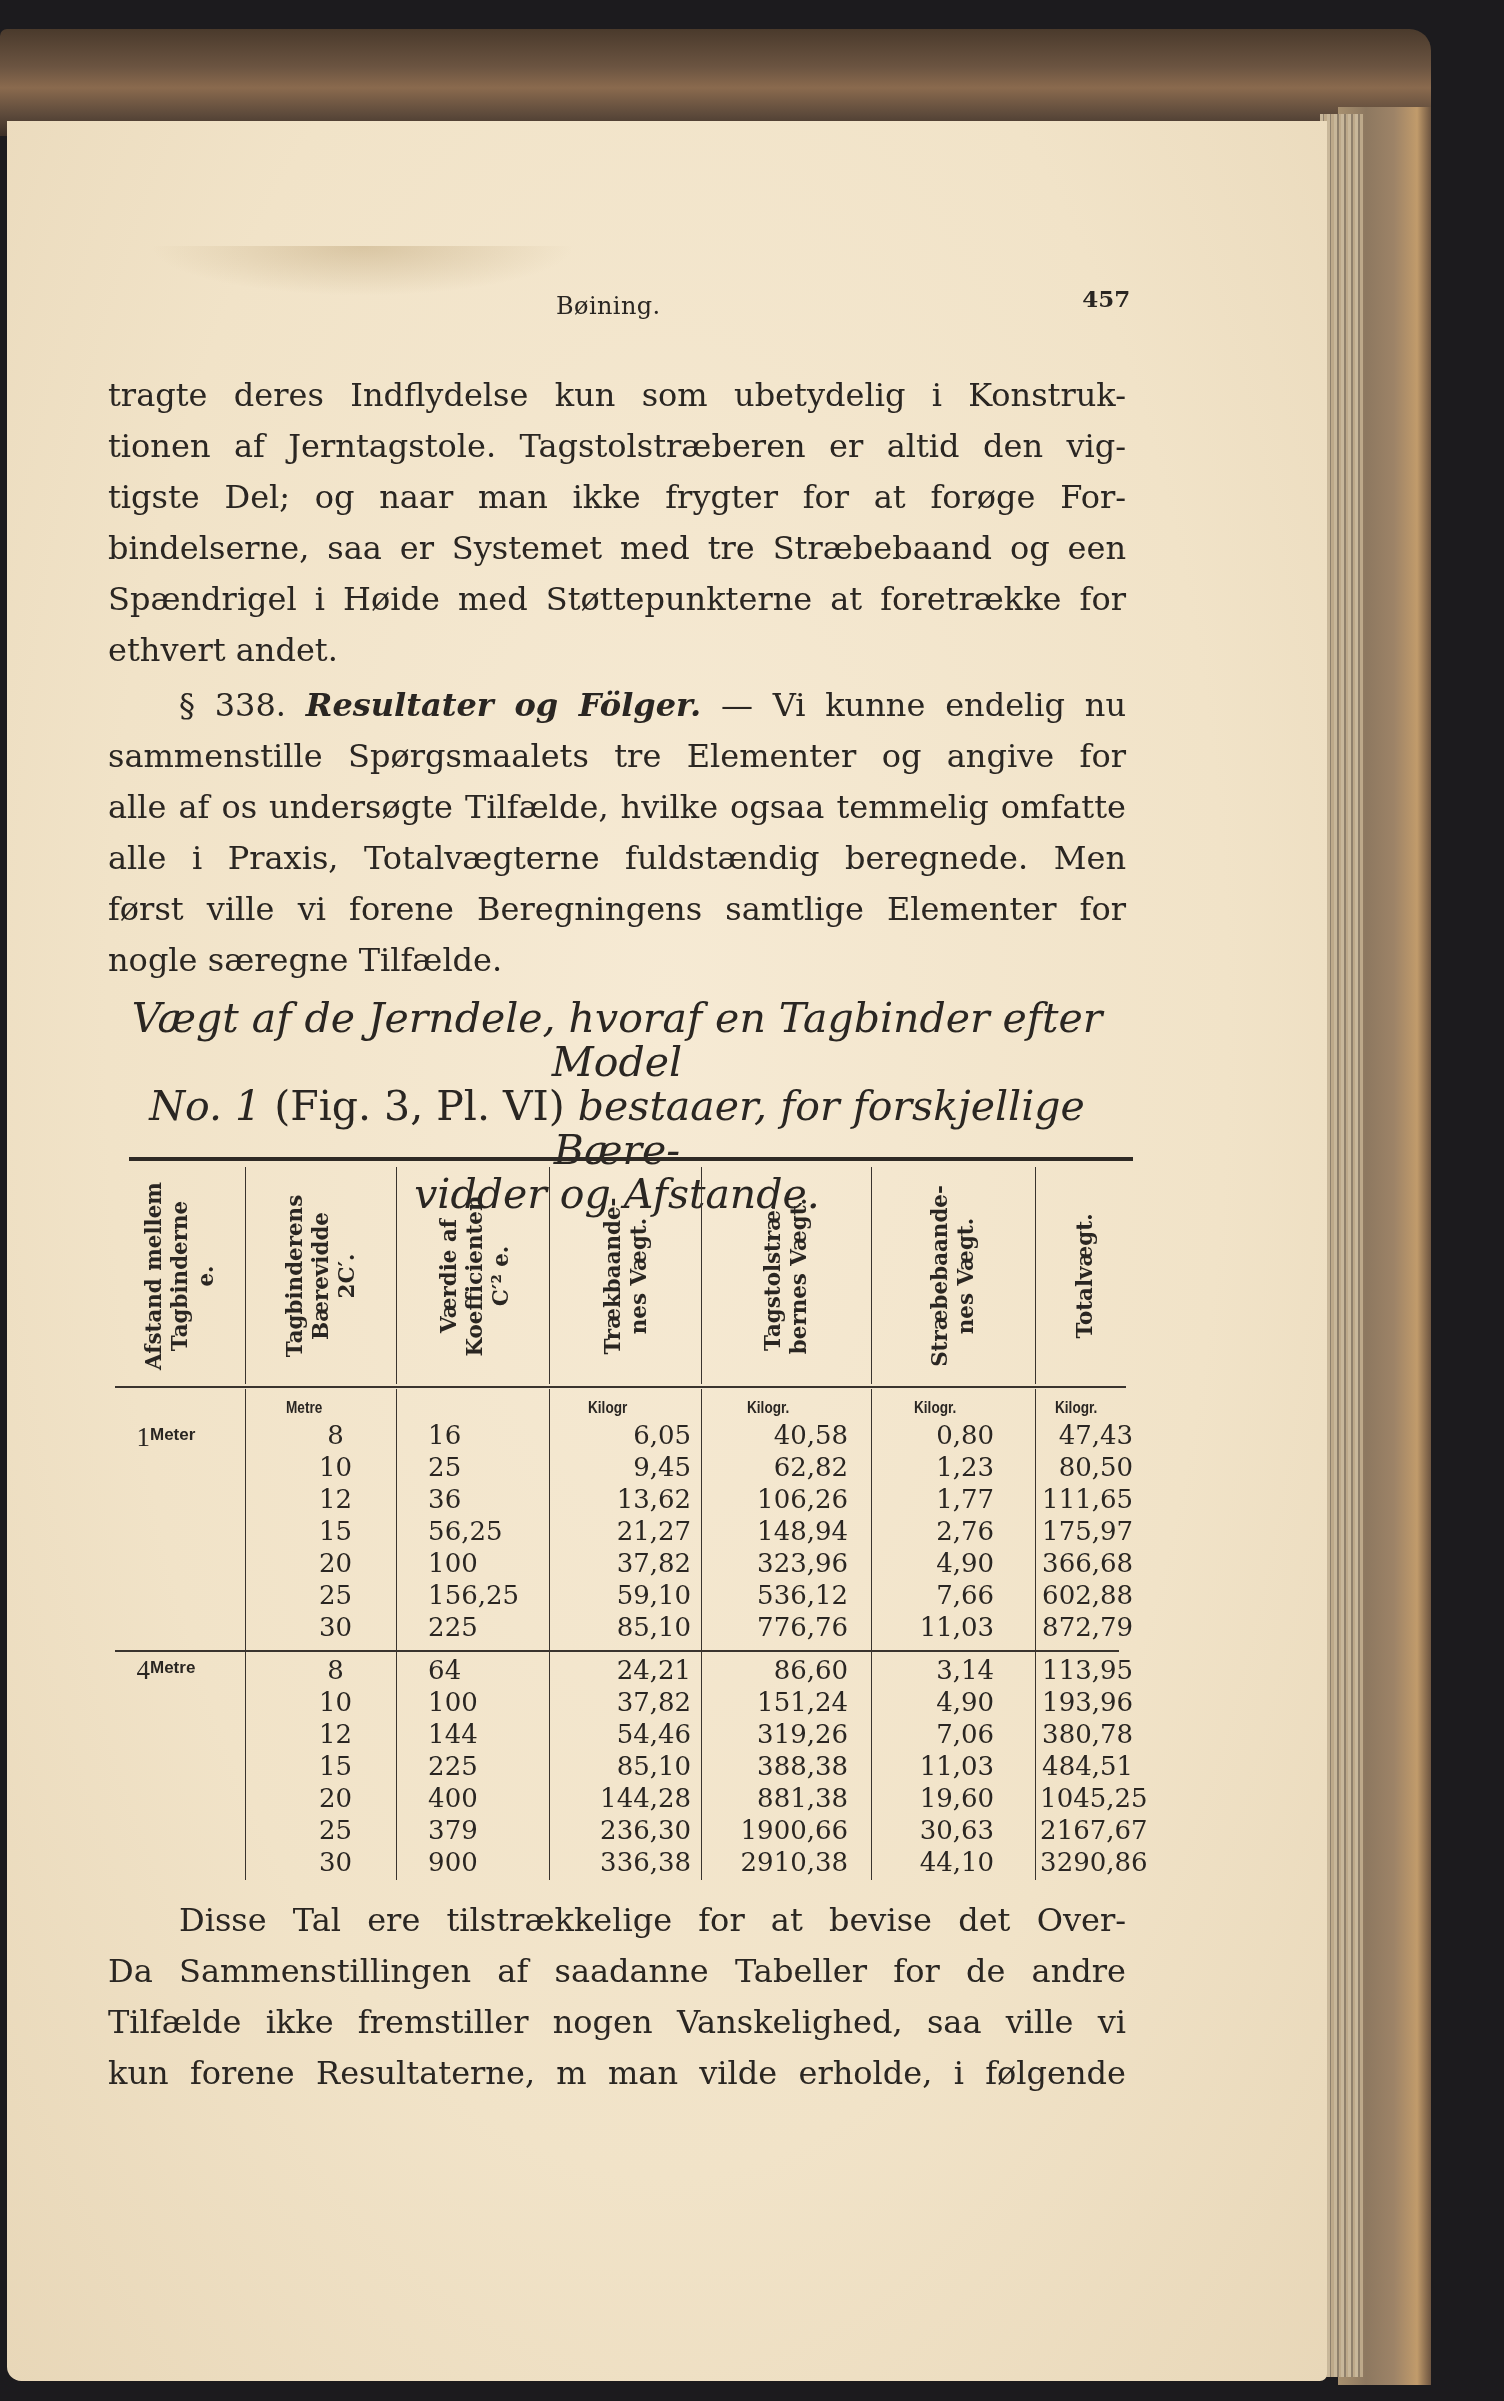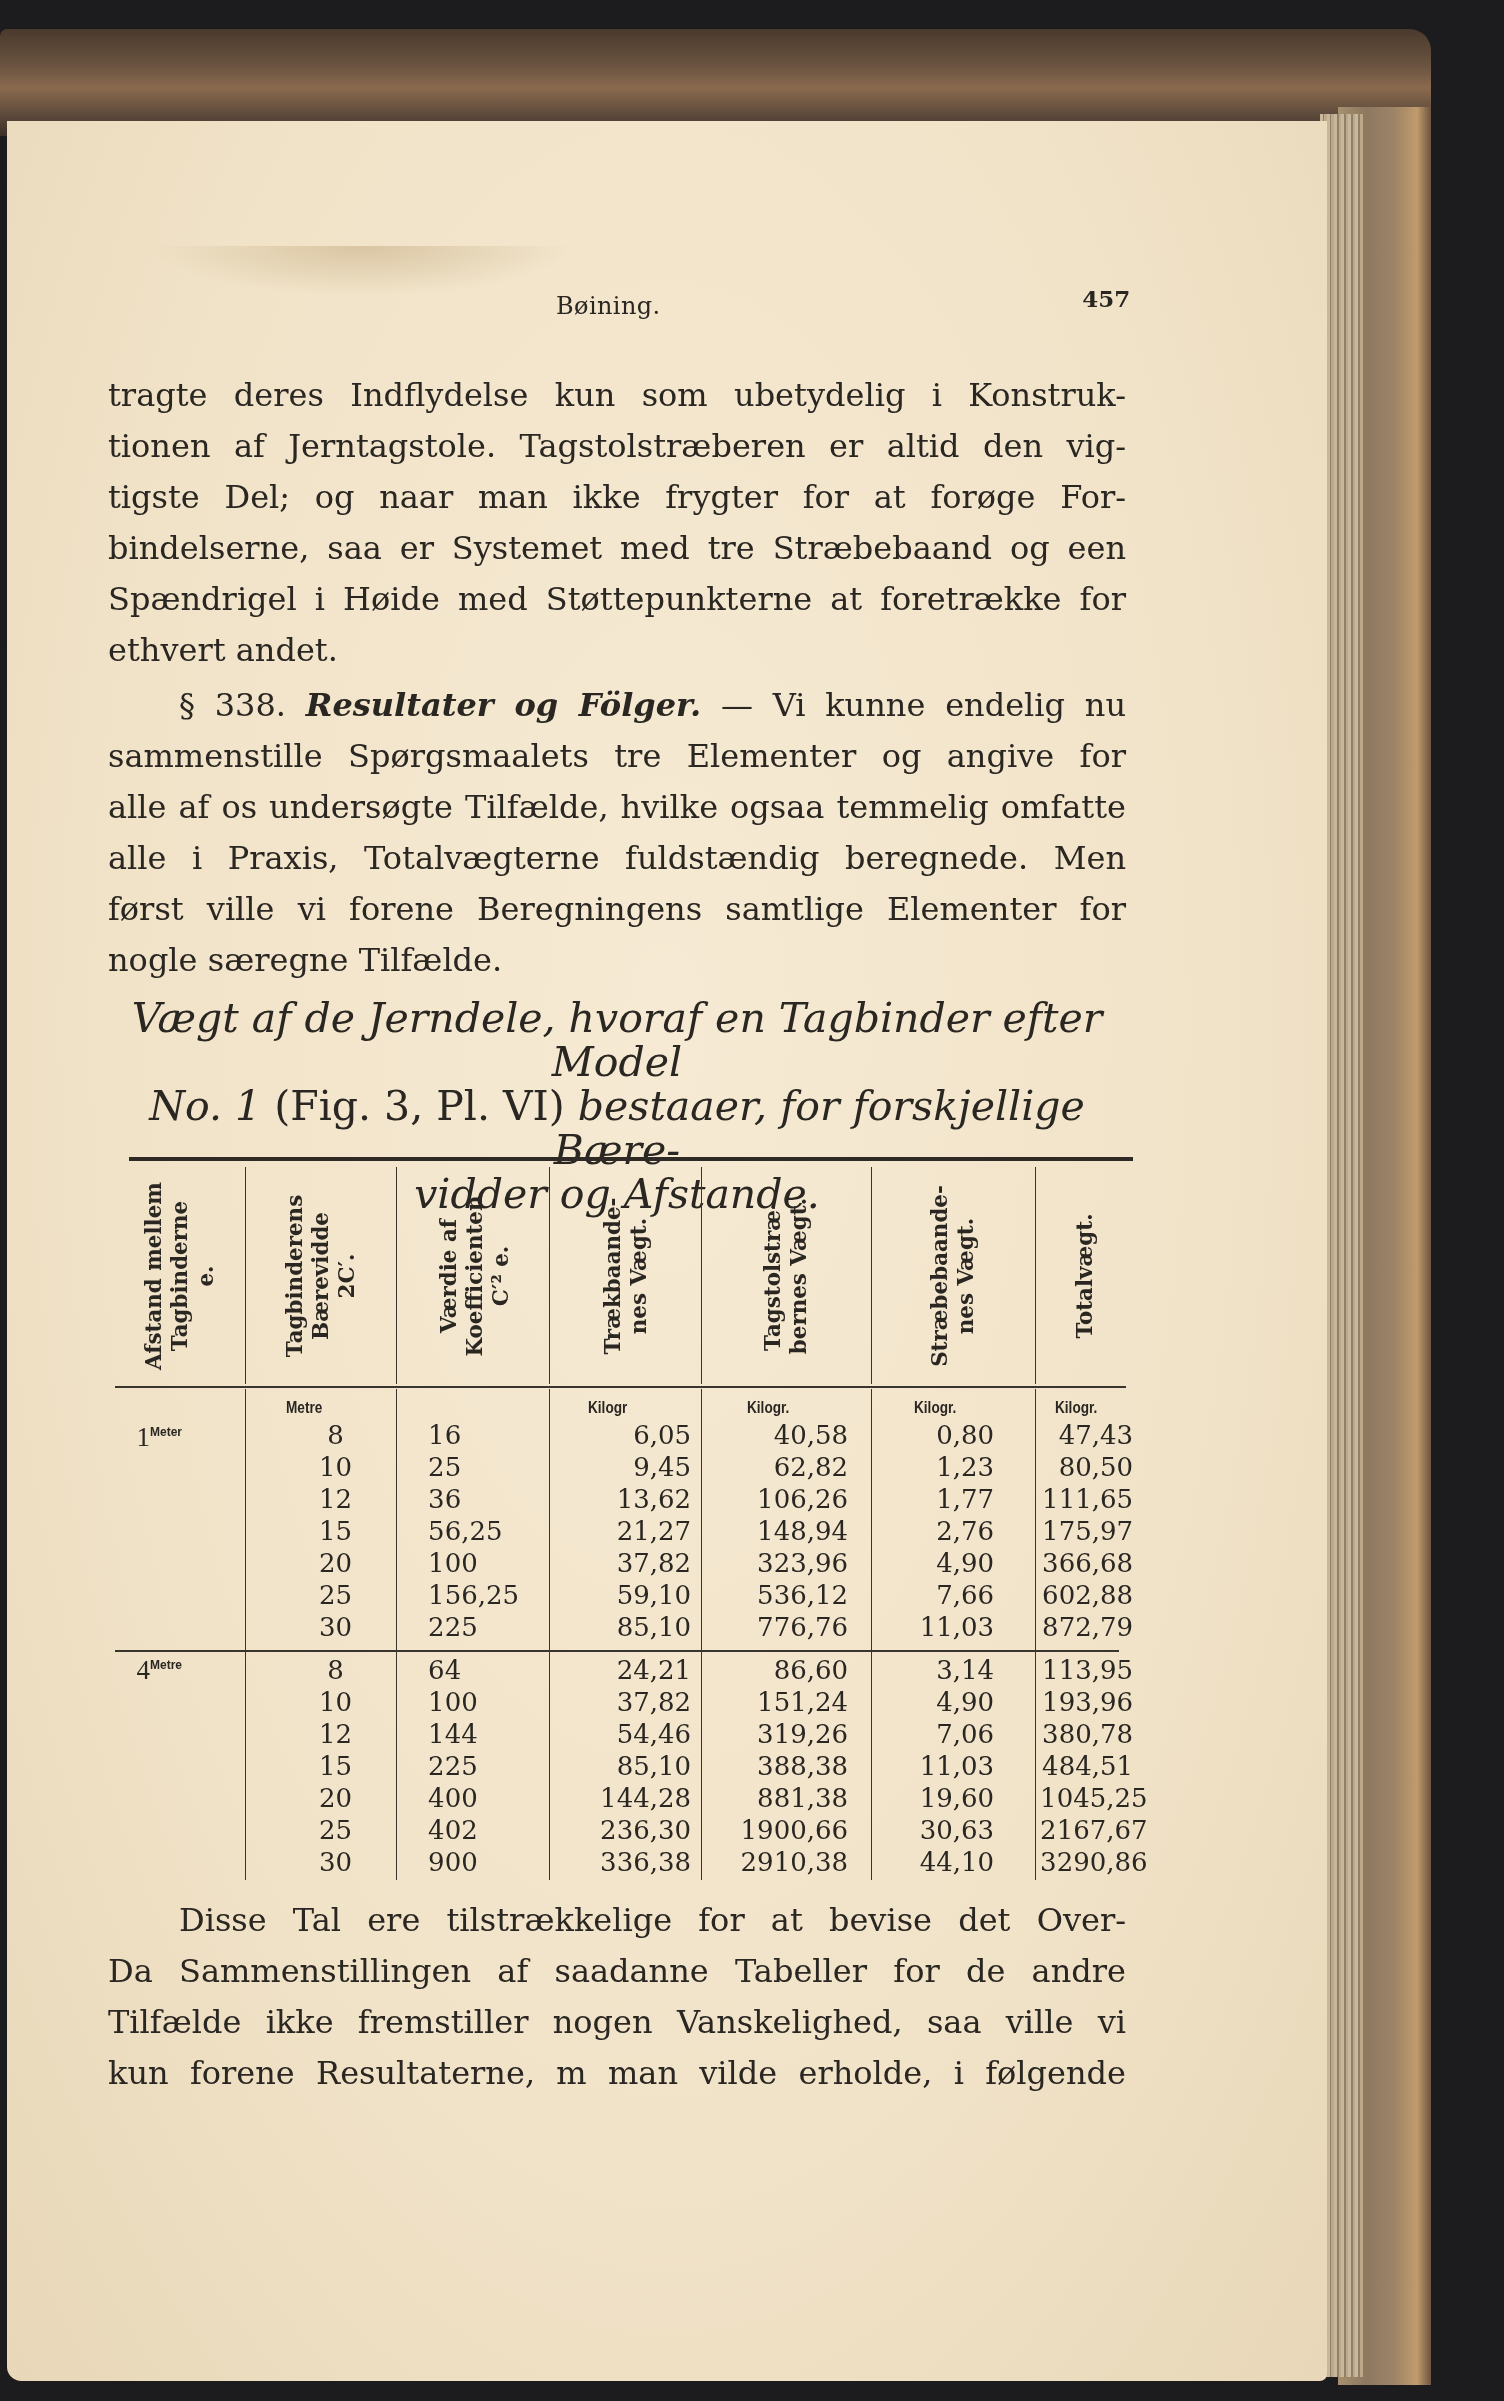"Meter" .group-label small { font-size: 12px -> 17px }
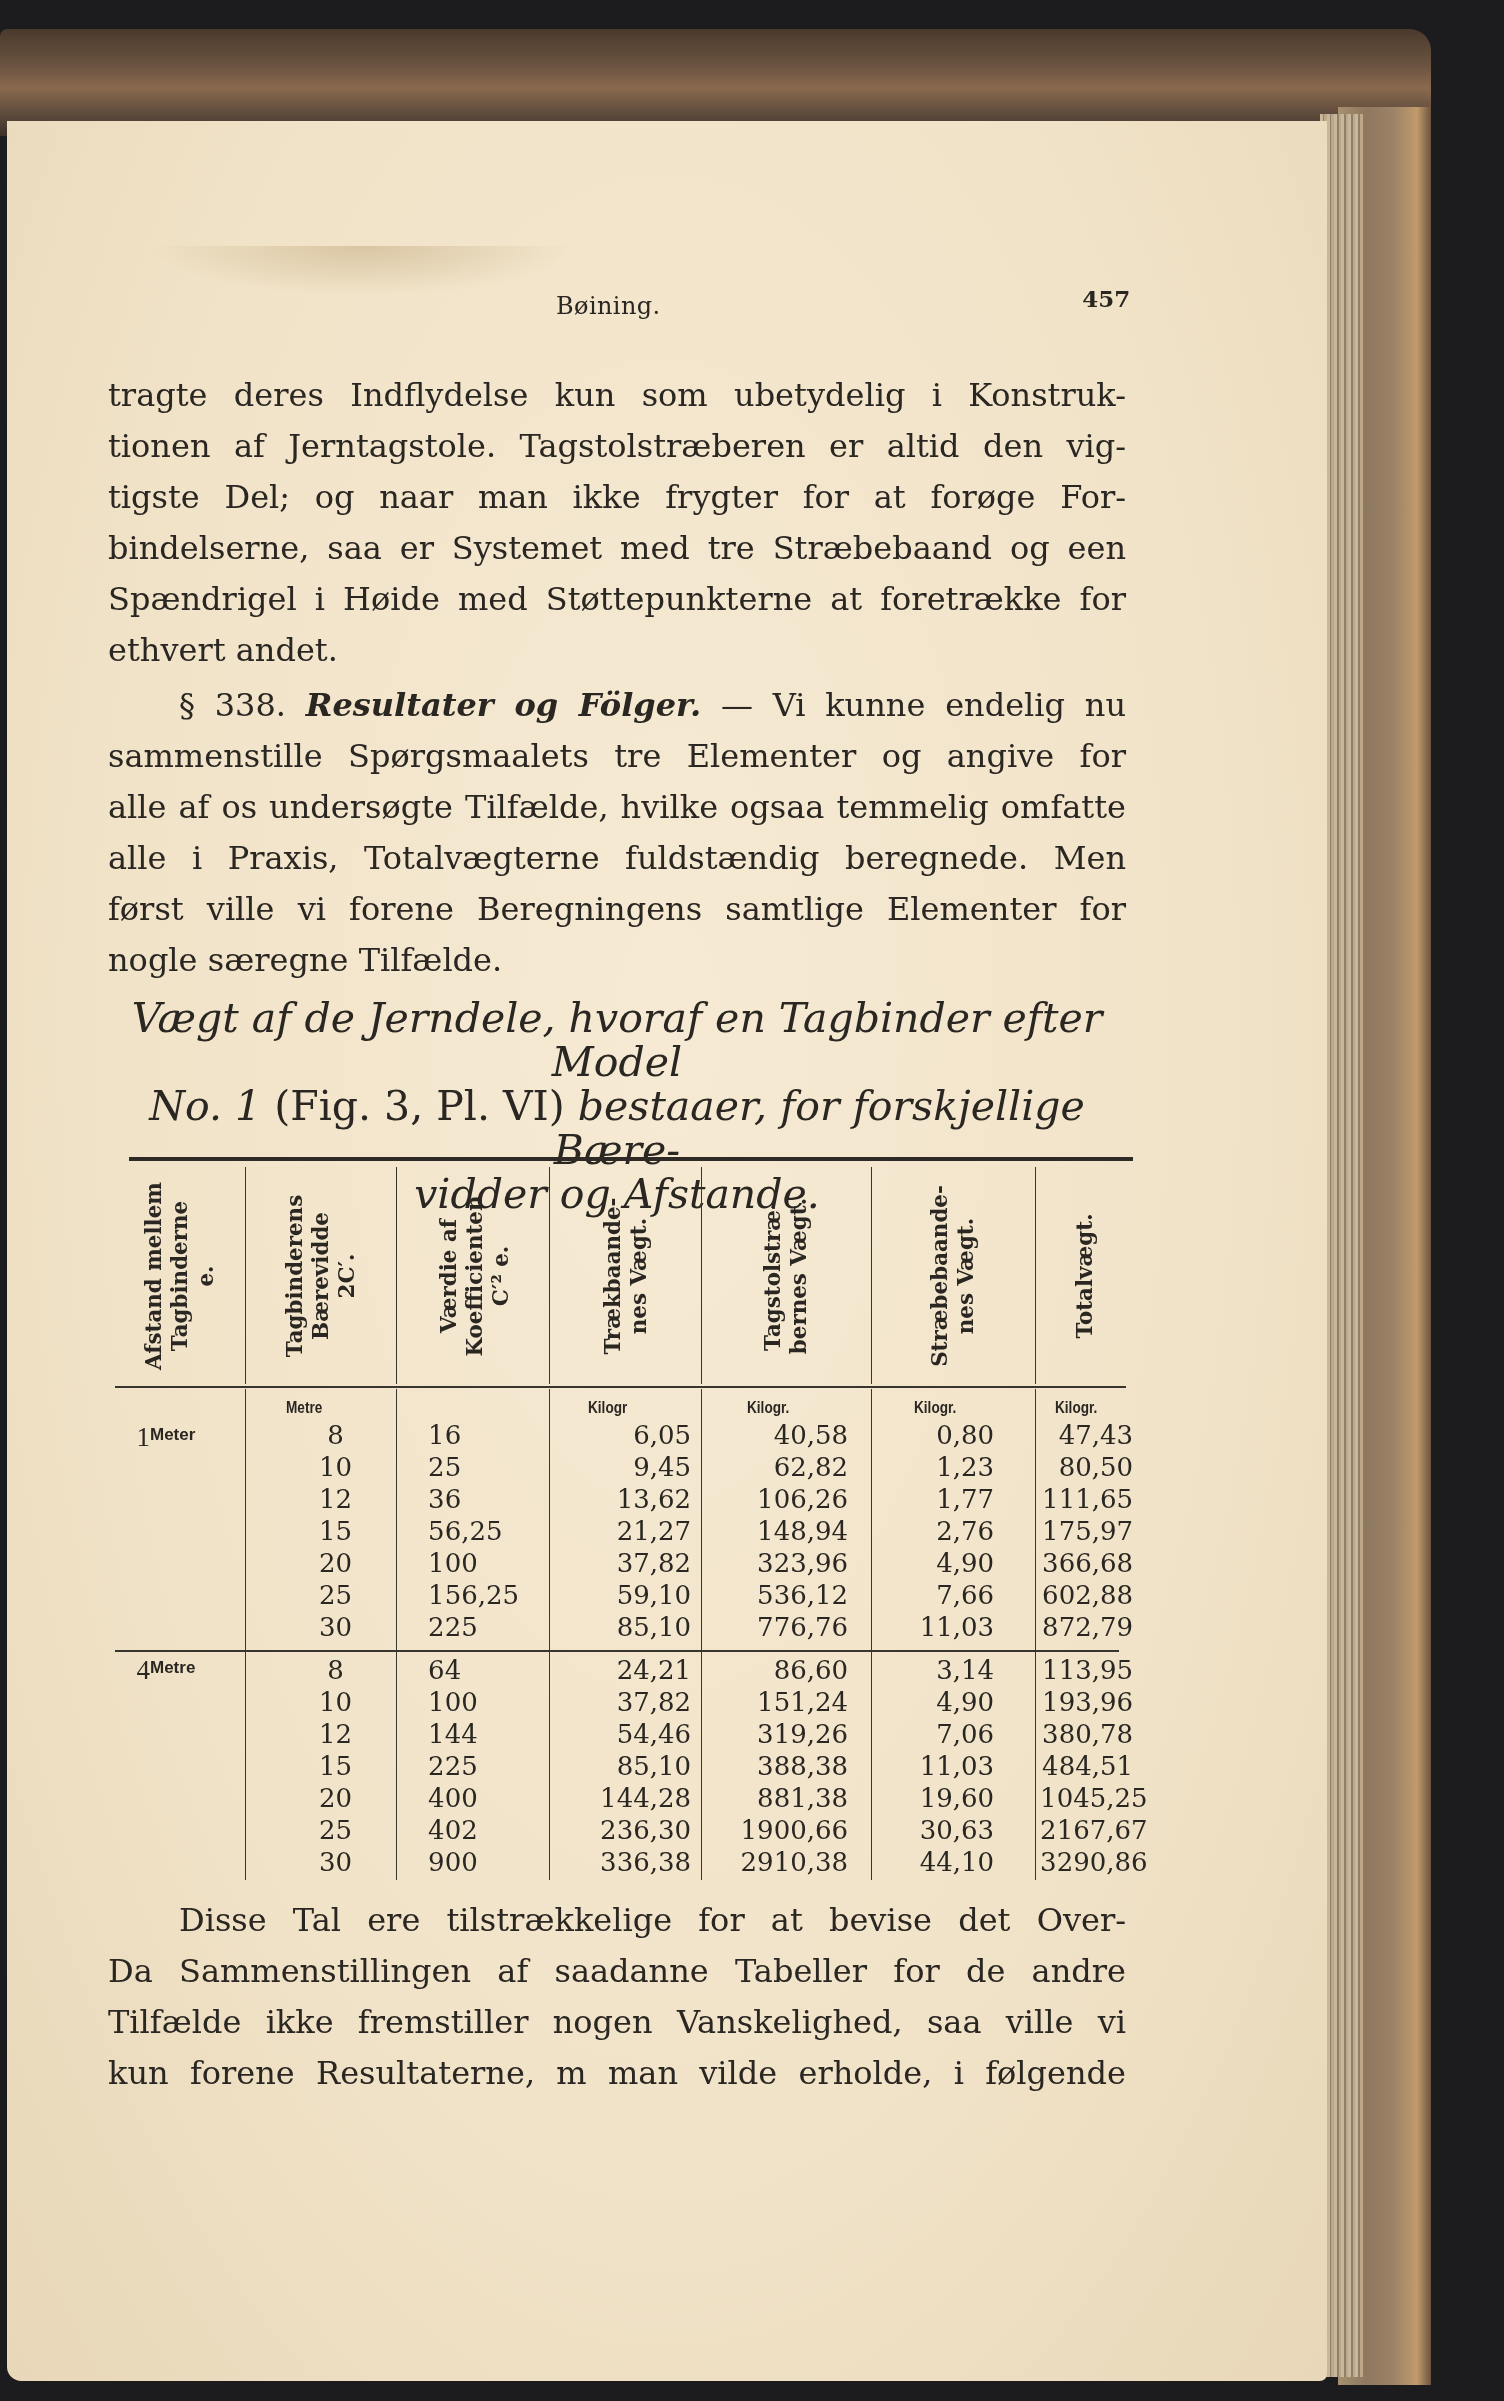"402" div { text: 402 -> 379 }
